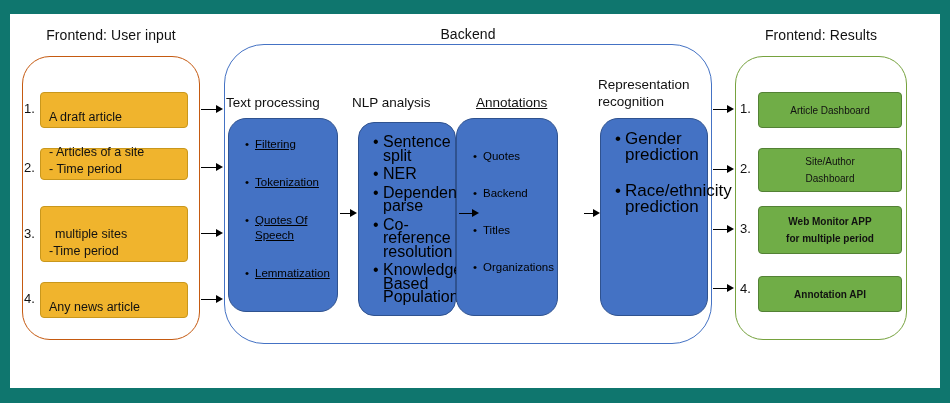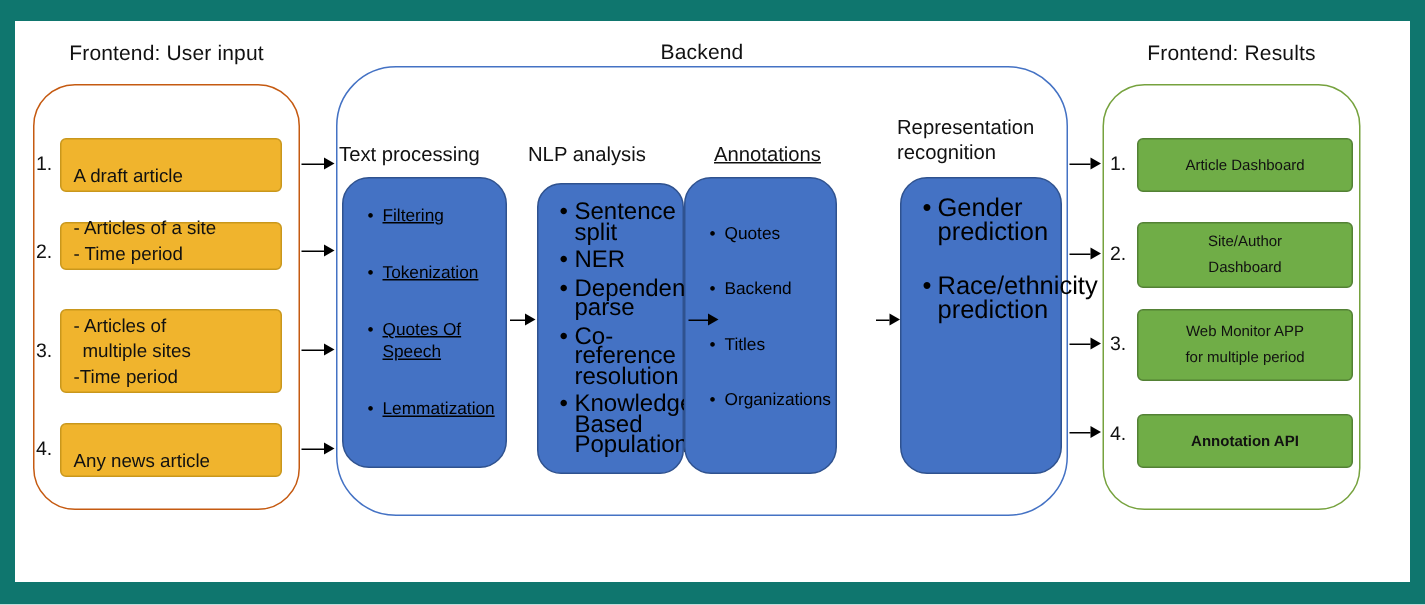"- Articles of" div { html: <div>- Articles of</div> -> none }
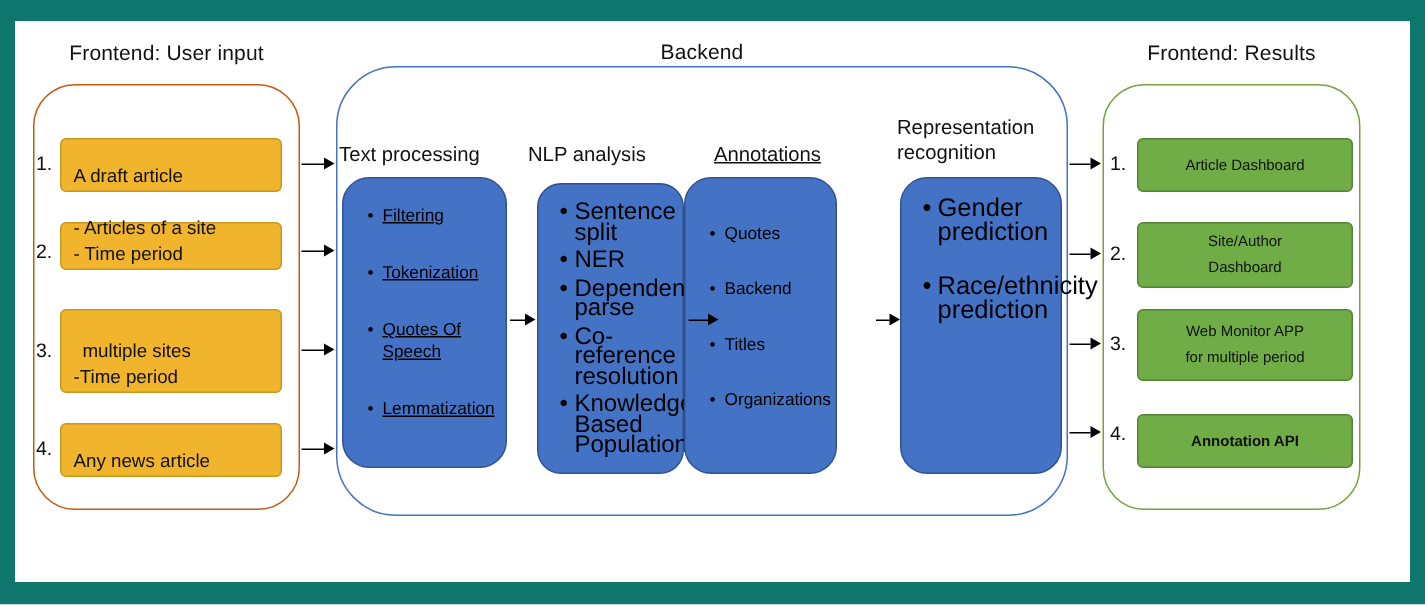"Web Monitor APP" div.rbox { font-weight: none -> bold }
